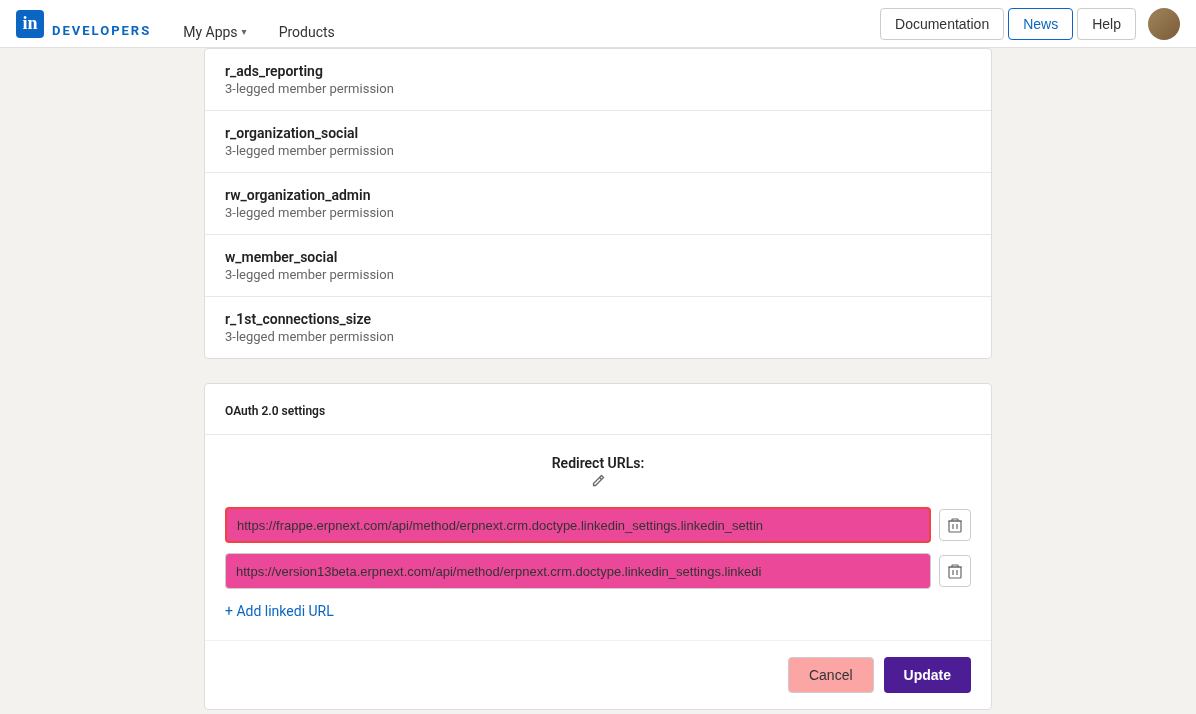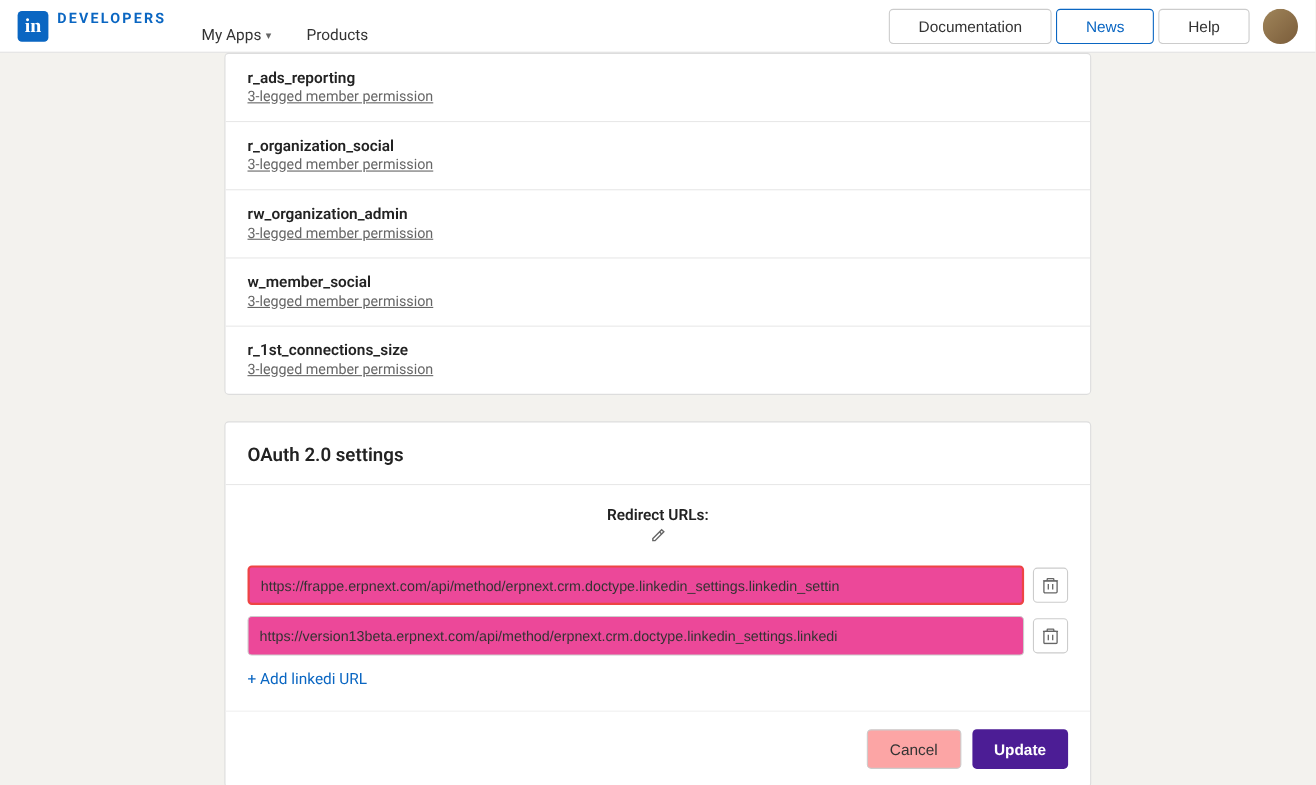"in" .navbar-brand { align-items: flex-start -> flex-end }
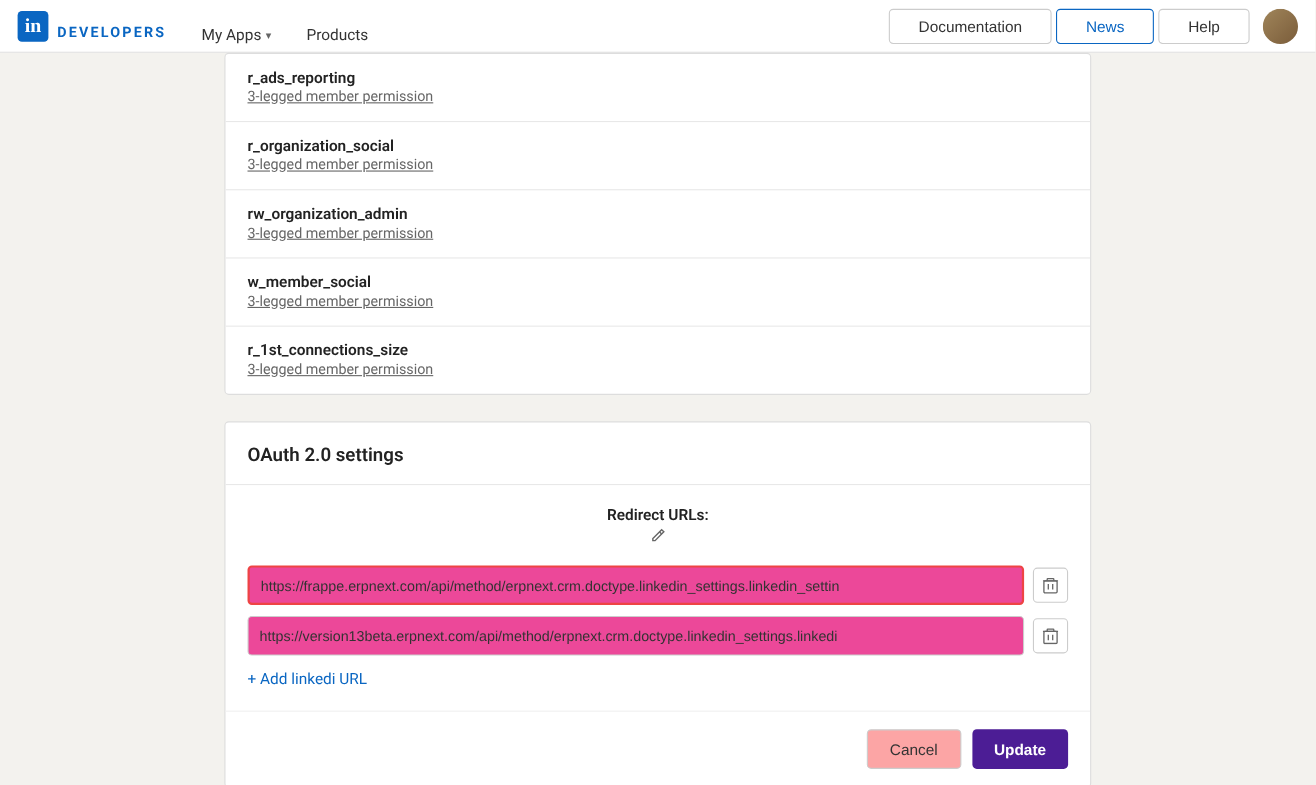"Documentation" .nav-btn { padding: 0 26px -> 0 14px }
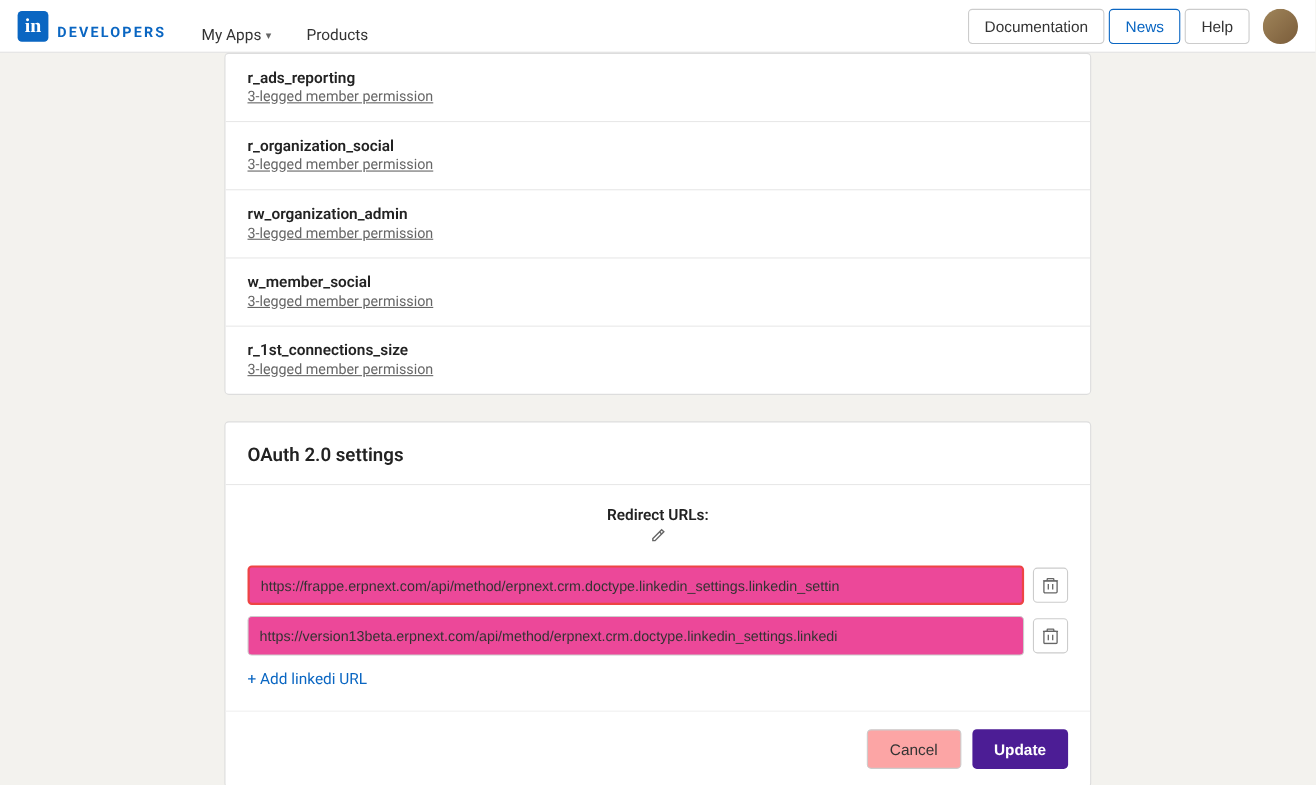"3-legged member permission" .permission-desc { text-decoration: underline -> none }
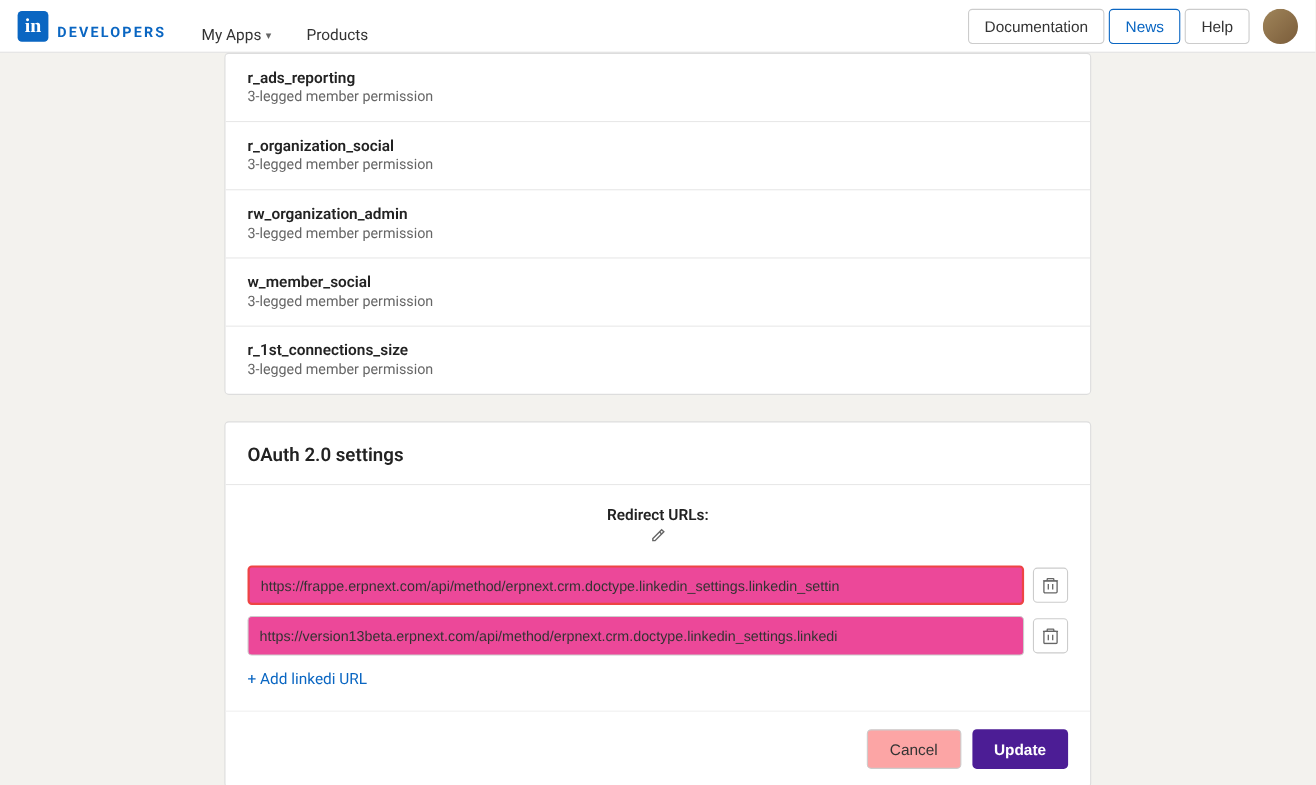"OAuth 2.0 settings" .oauth-title { font-size: 17px -> 12px }
